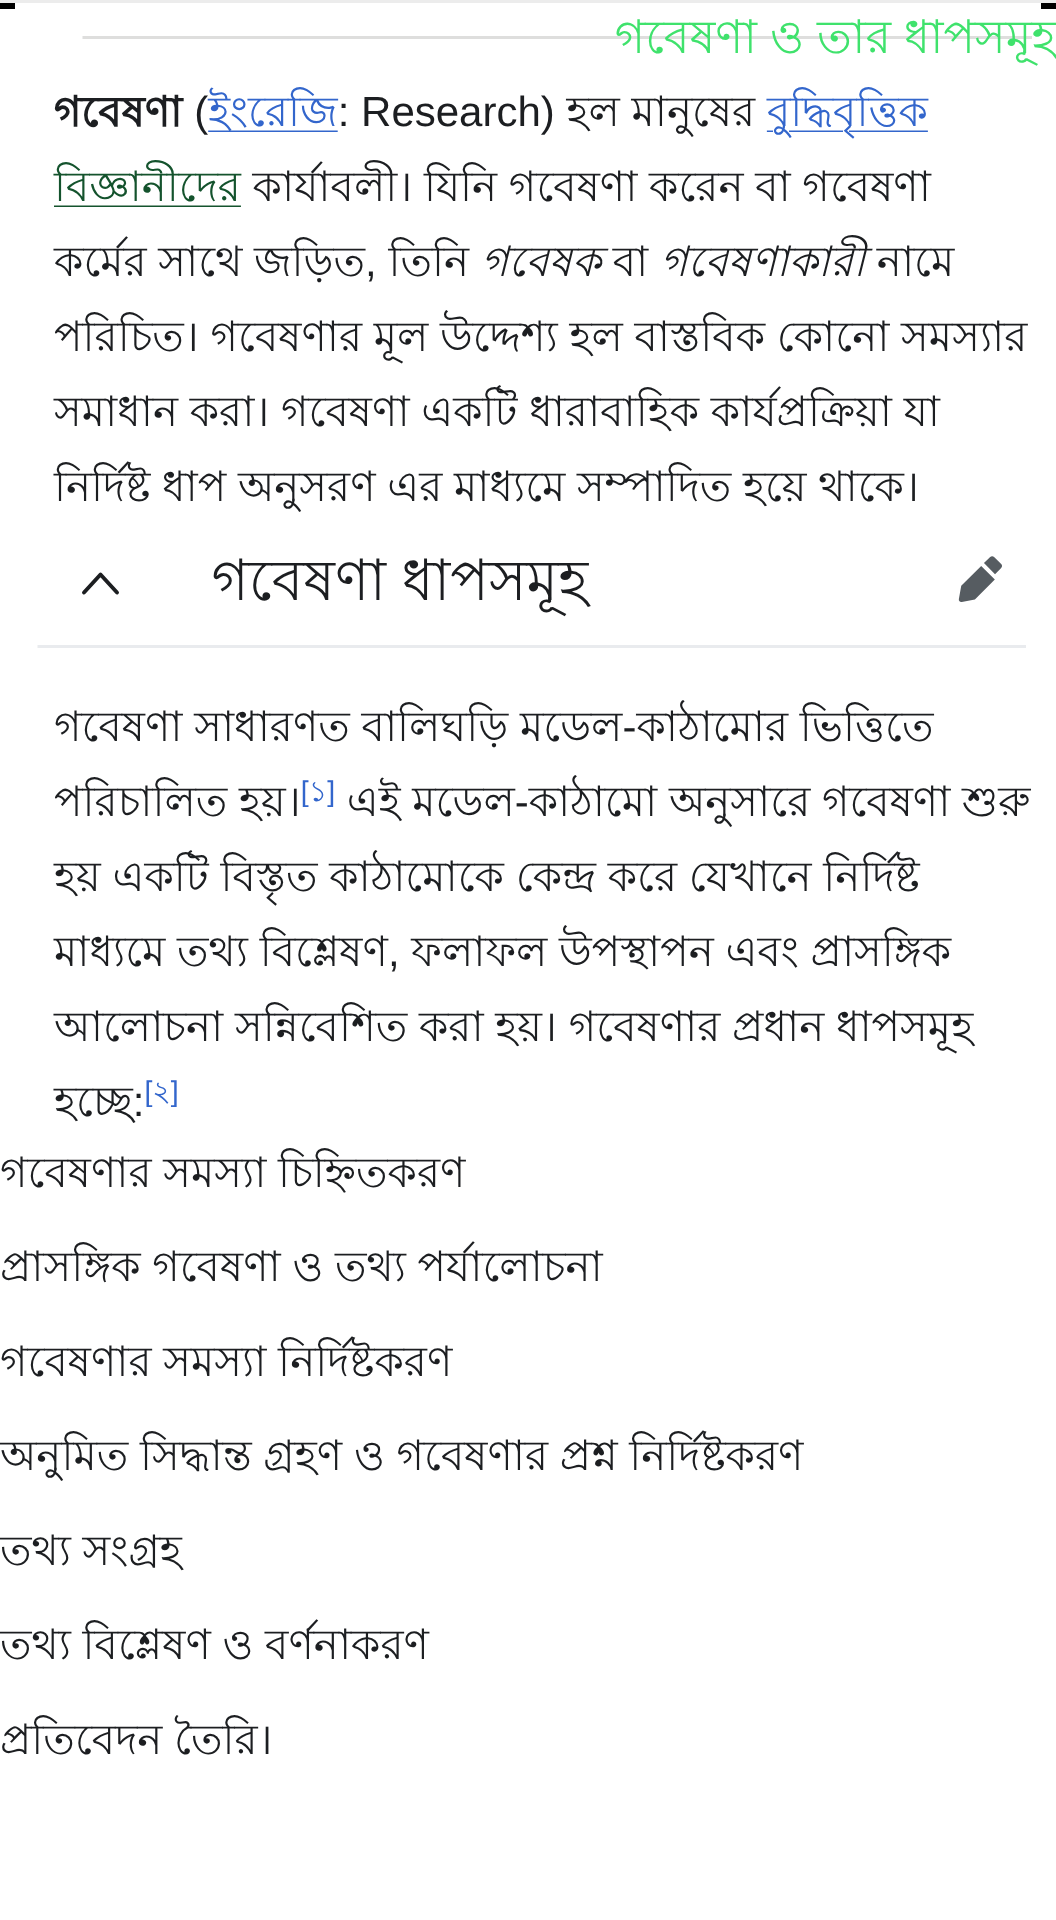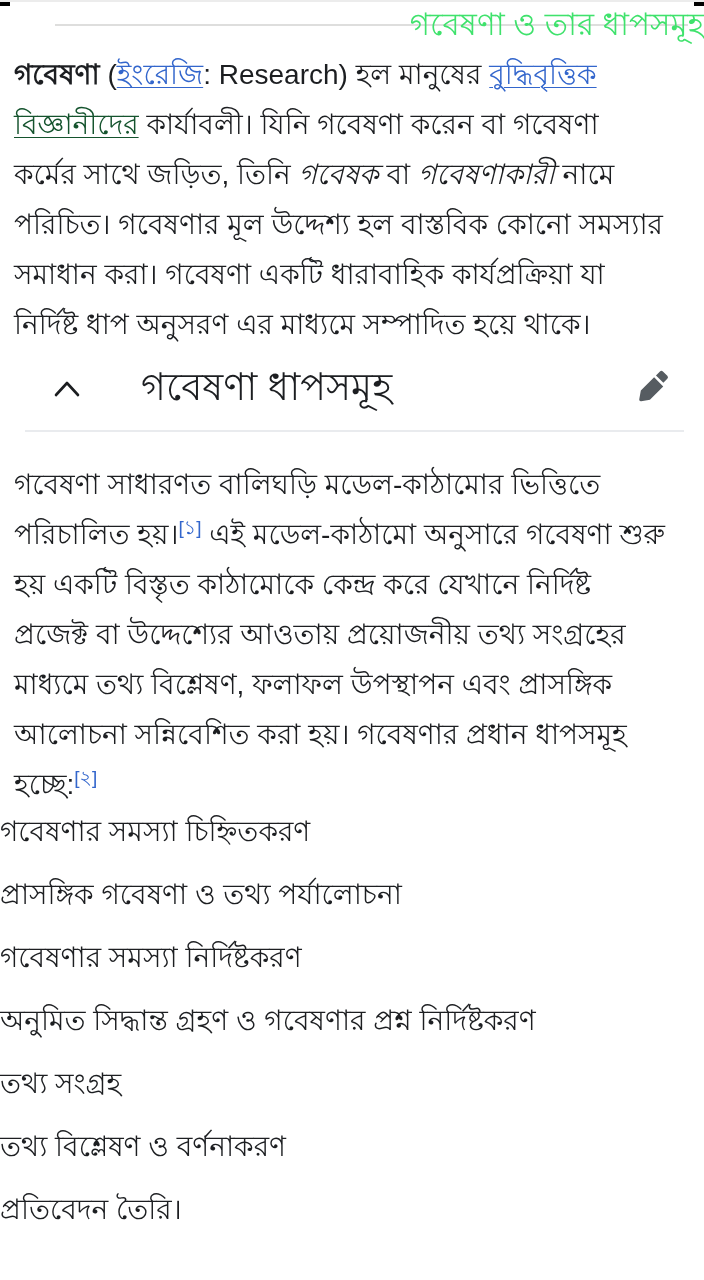"গবেষণা (ইংরেজি: Research) হল মানুষের" .para { padding-left: 14px -> 36px }
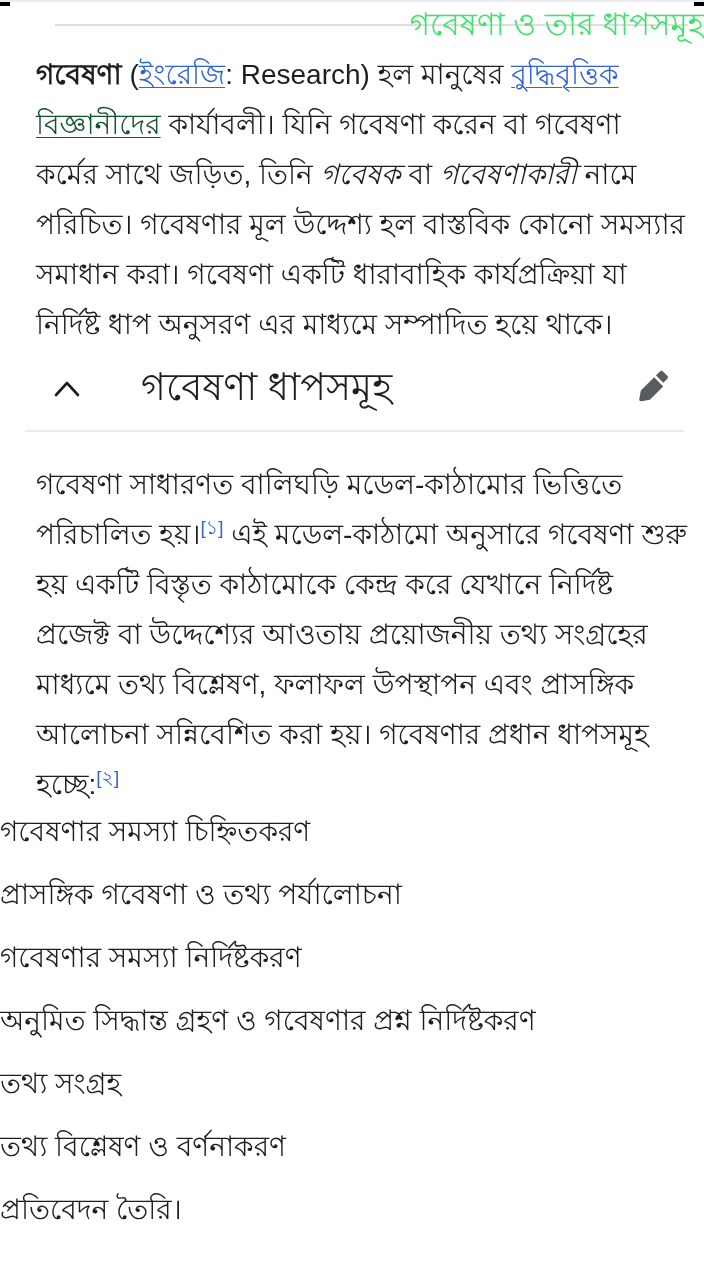"প্রজেক্ট বা উদ্দেশ্যের আওতায়" div.tline { html: <div><span>প্রজেক্ট বা উদ্দেশ্যের আওতায় প্রয়োজনীয় তথ্য সংগ্রহের</span></div> -> none }
